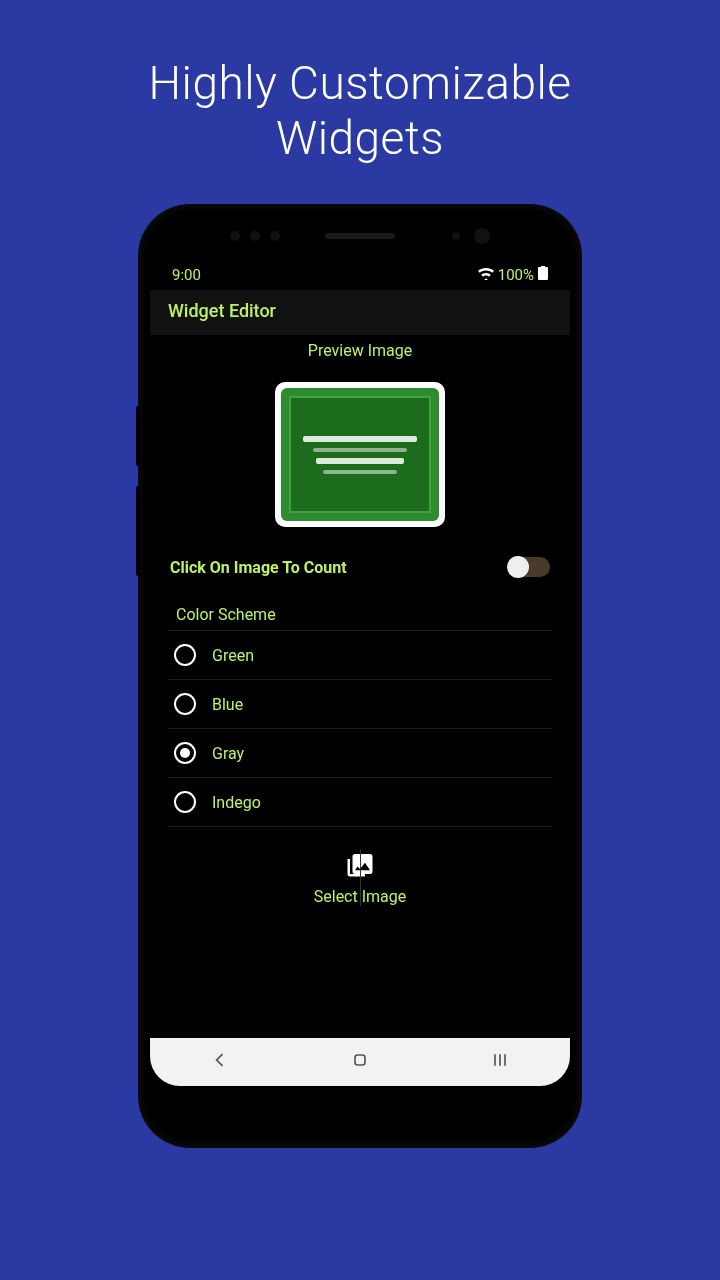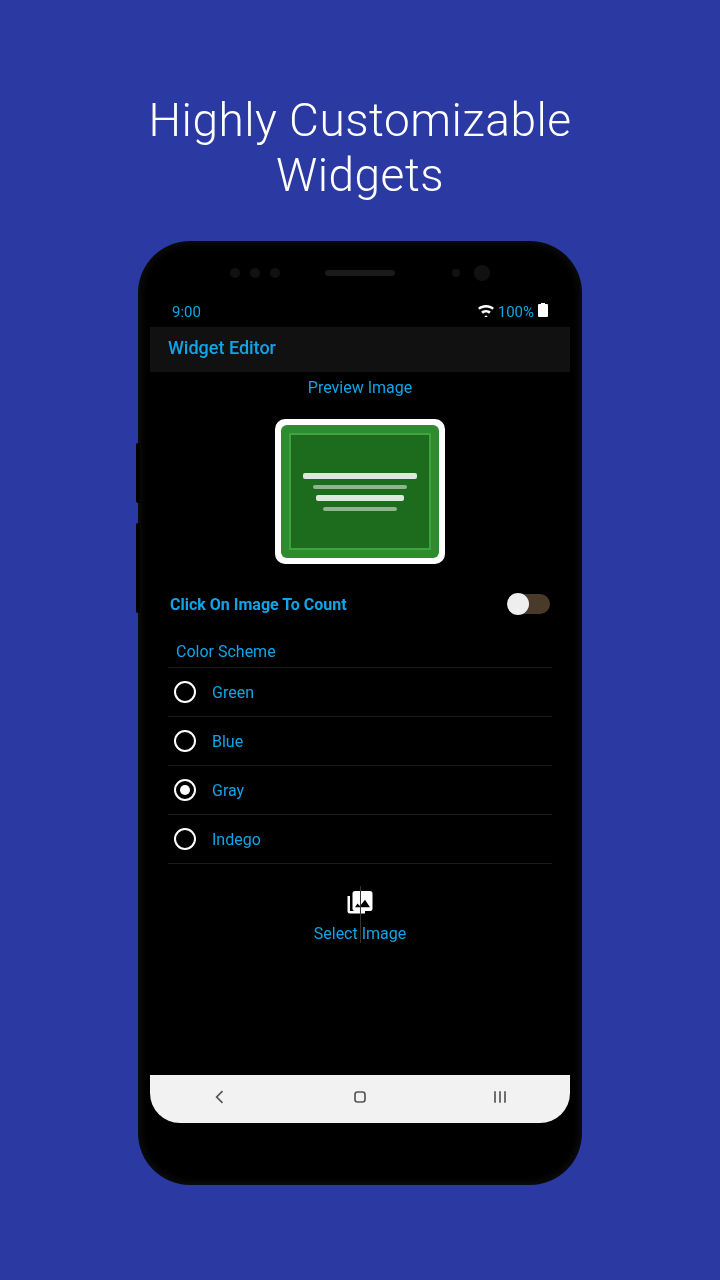"Highly Customizable" .promo-title { padding-top: 93px -> 56px }
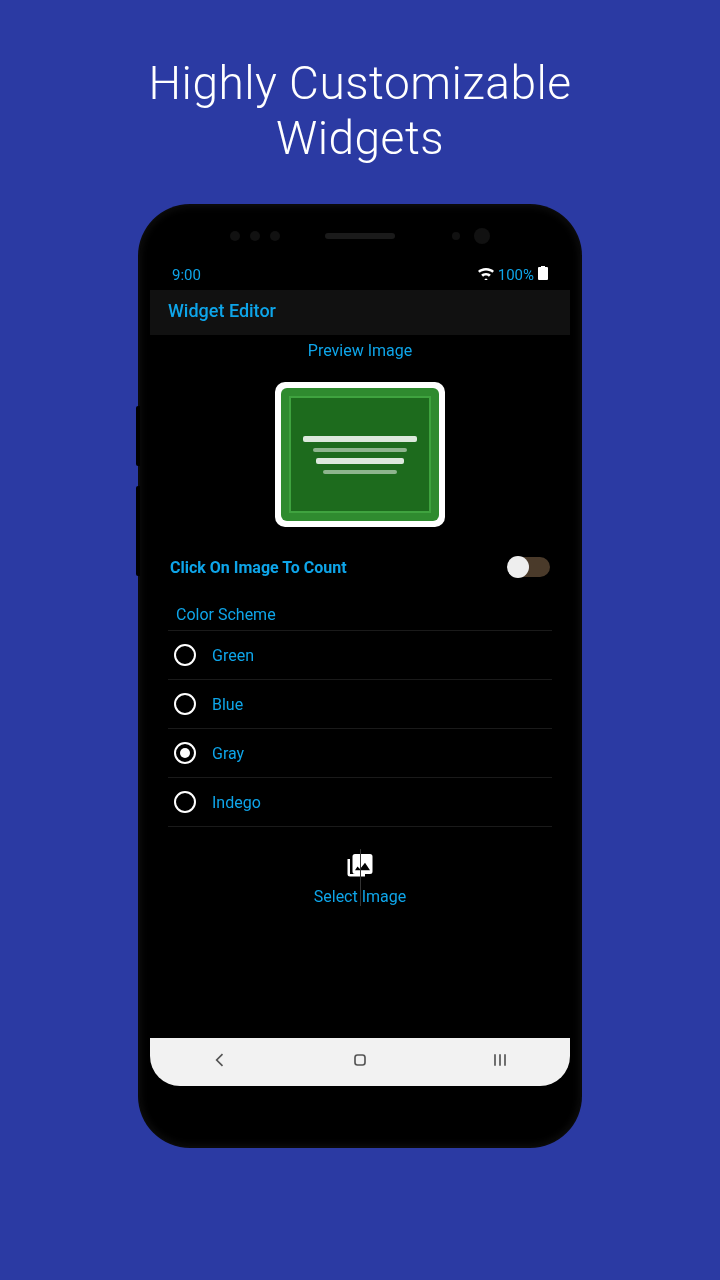"9:00" .screen { color: #0ea5e9 -> #bef264 }
